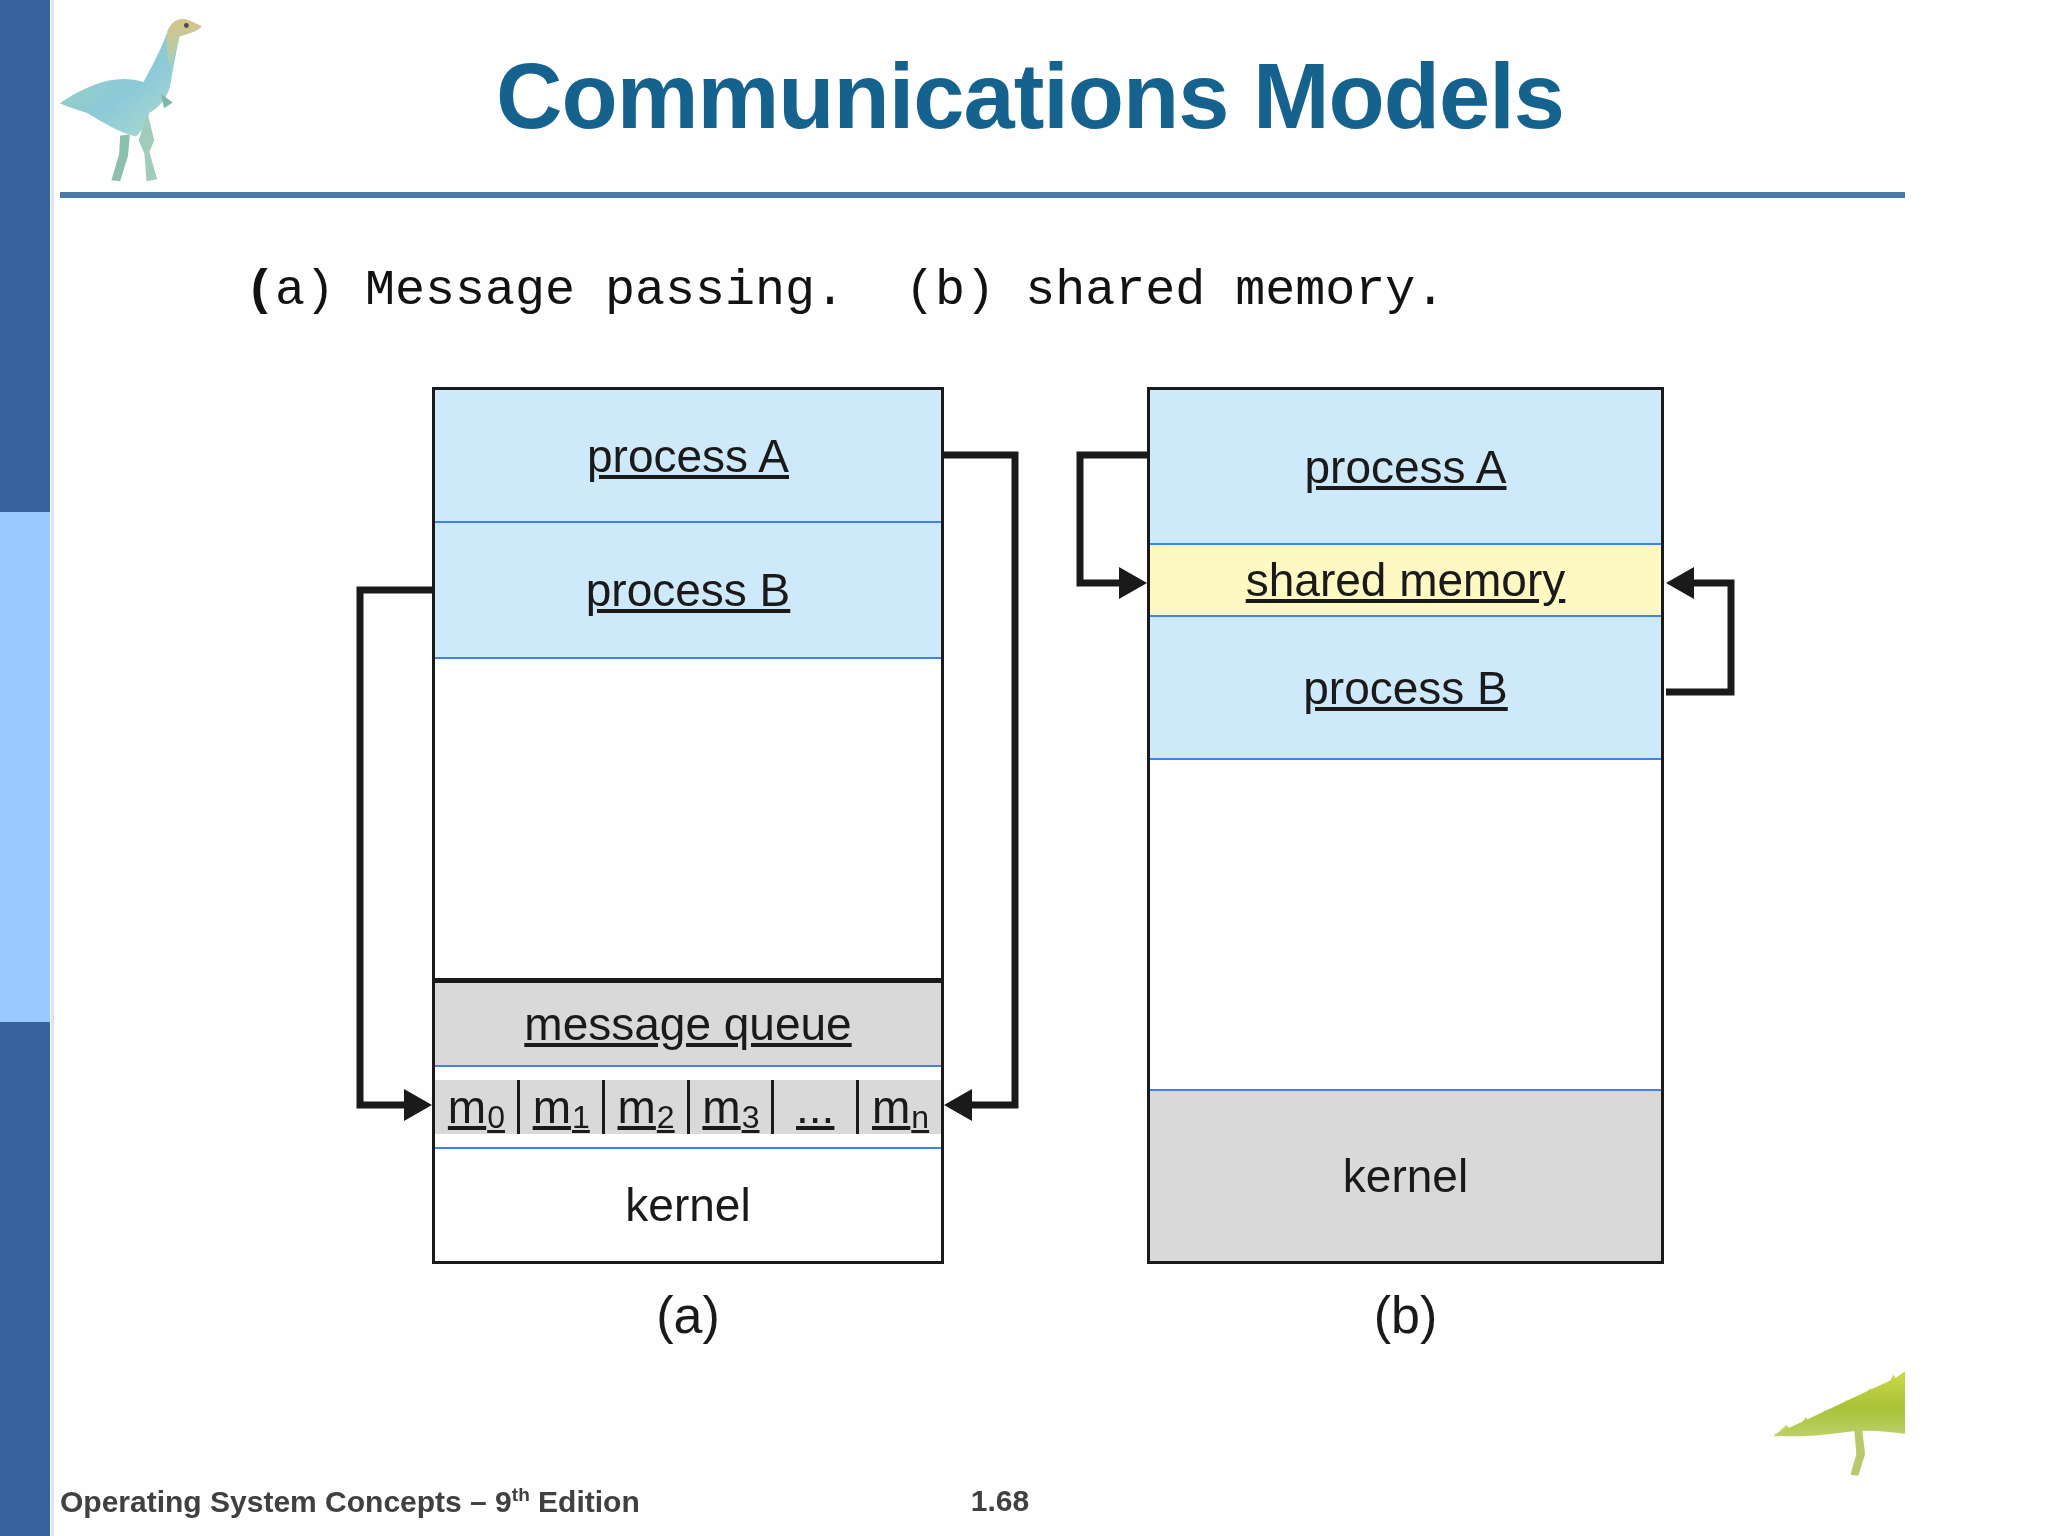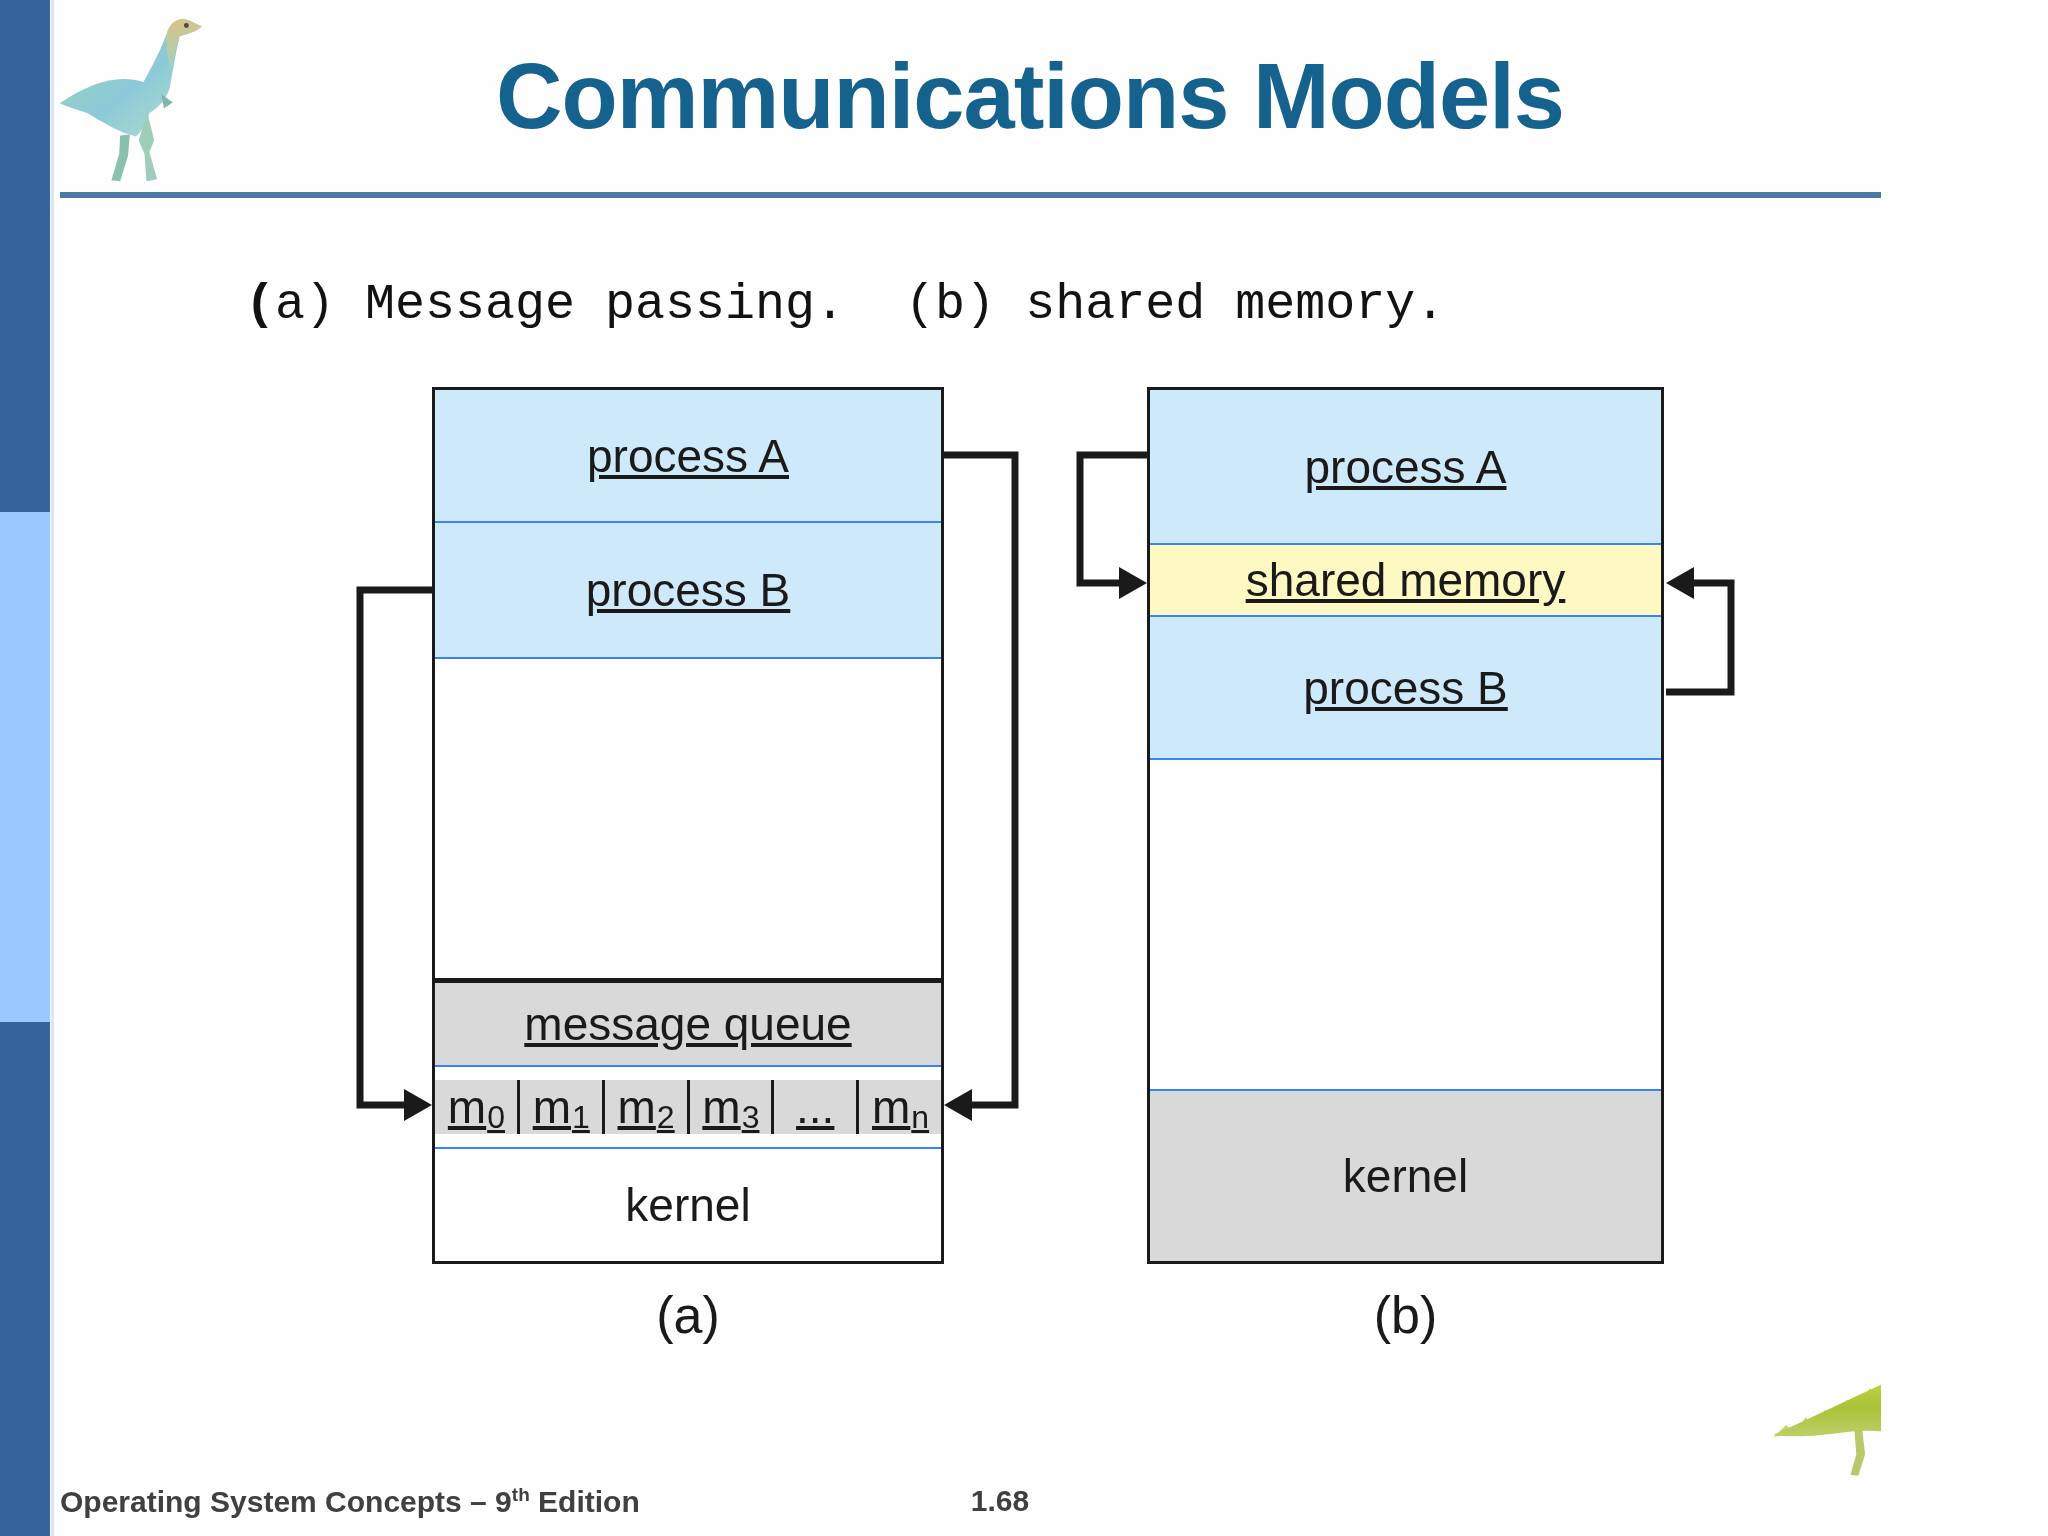"Communications Models" #slide { padding-left: none -> 24px }
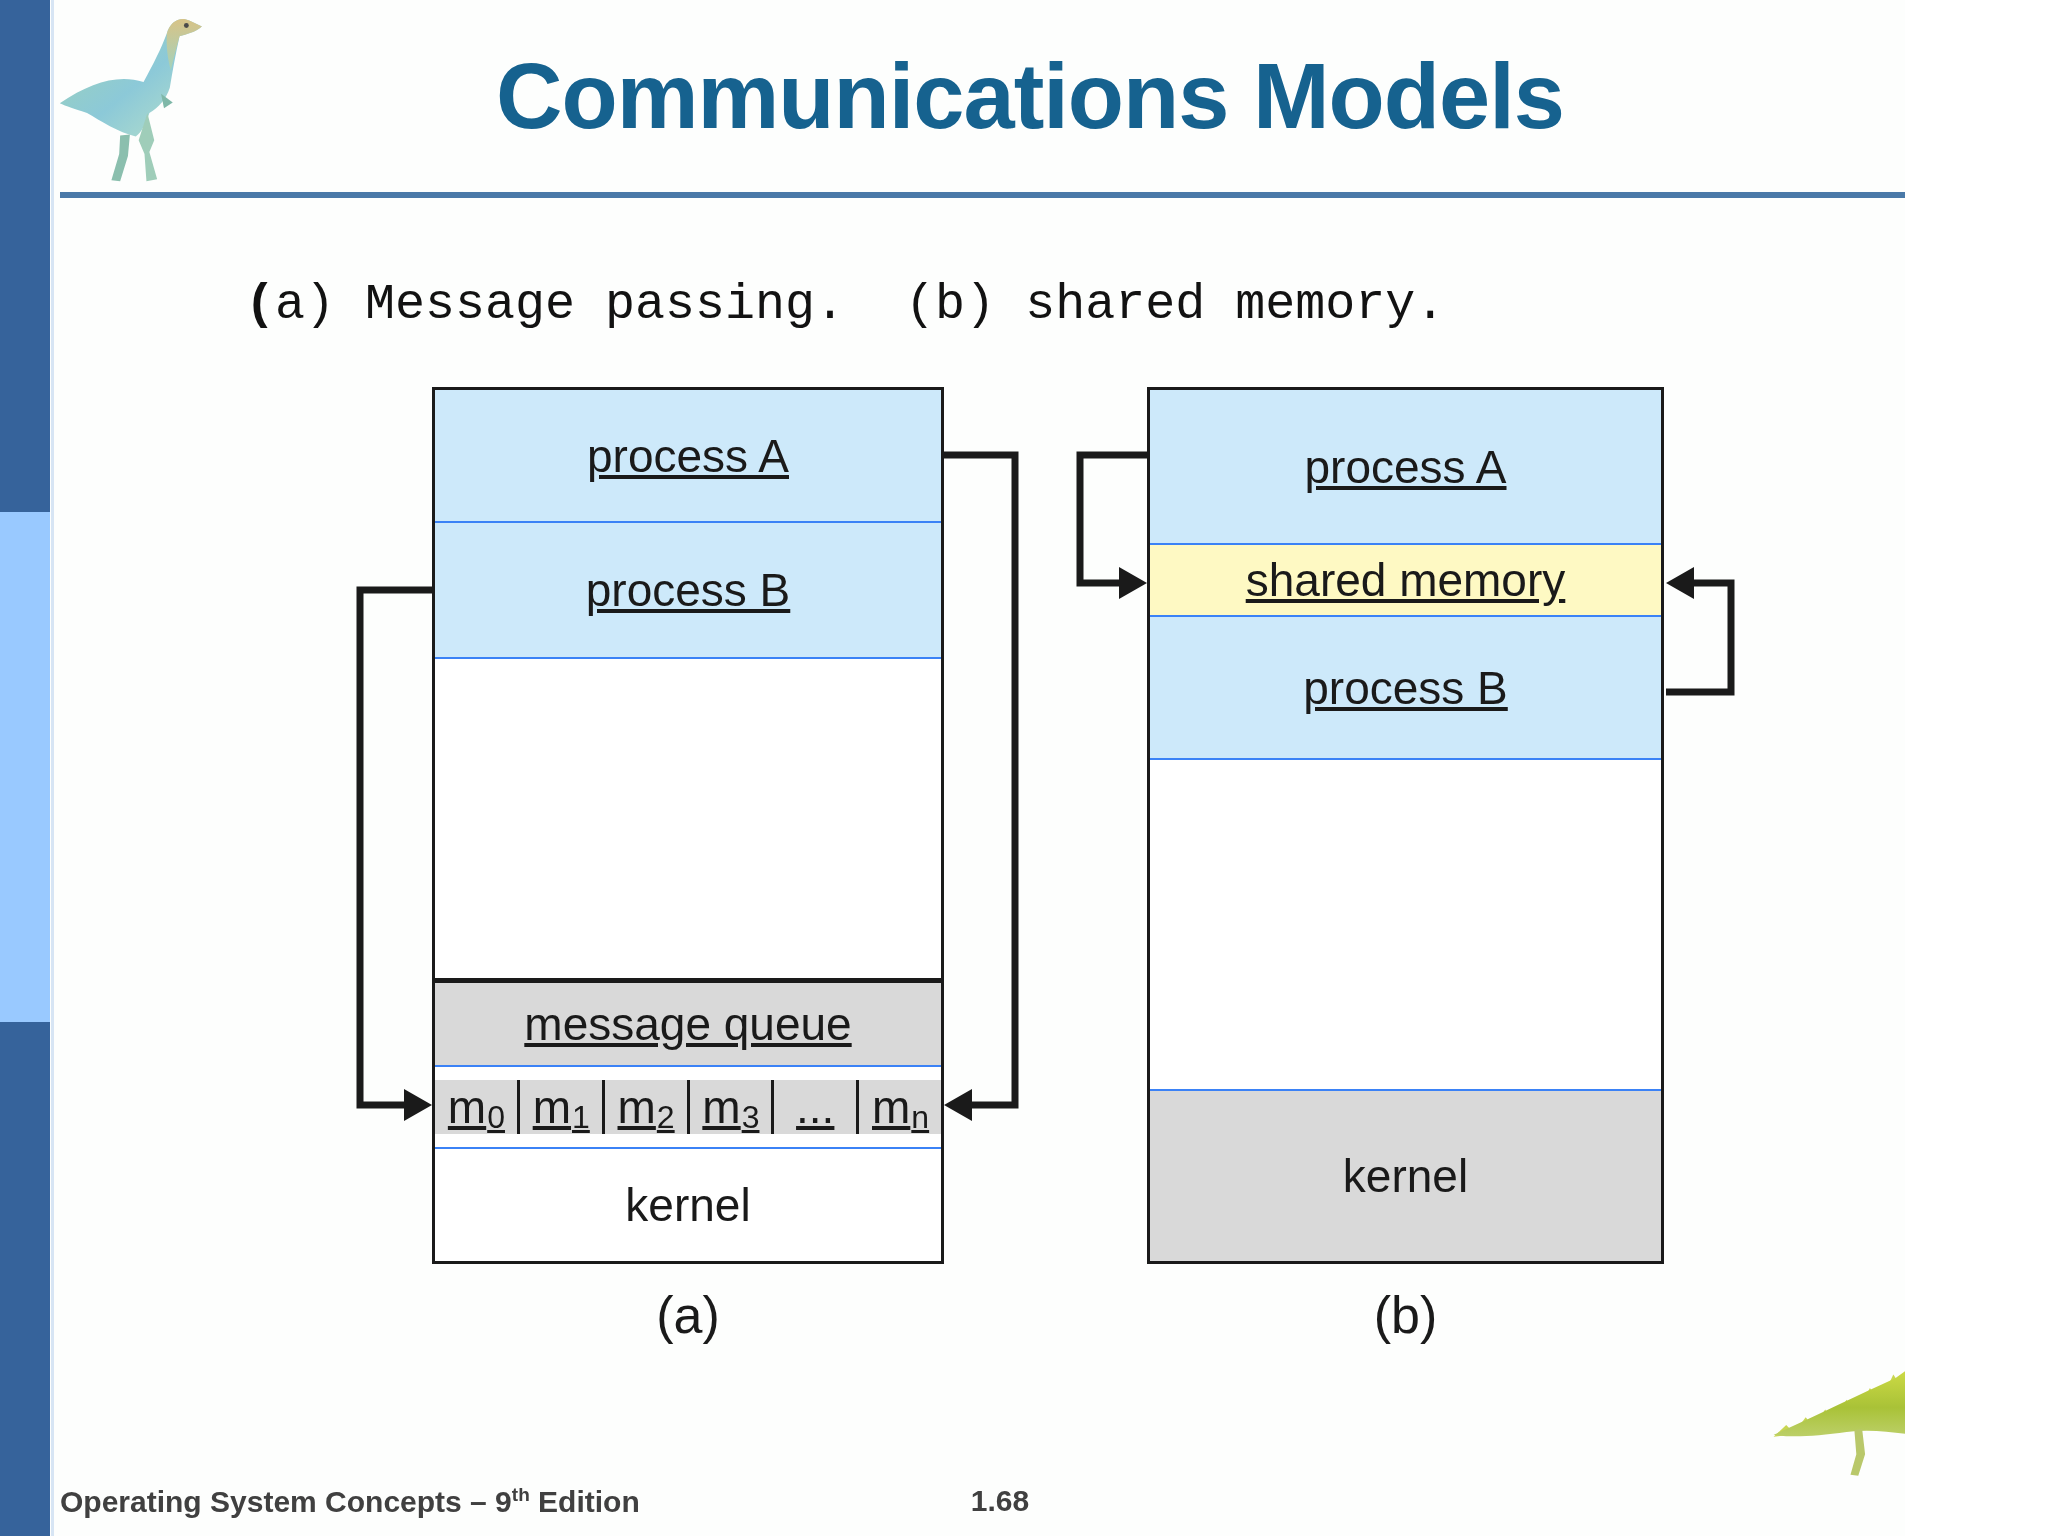"(a) Message passing. (b) shared" #caption { top: 276px -> 262px }
